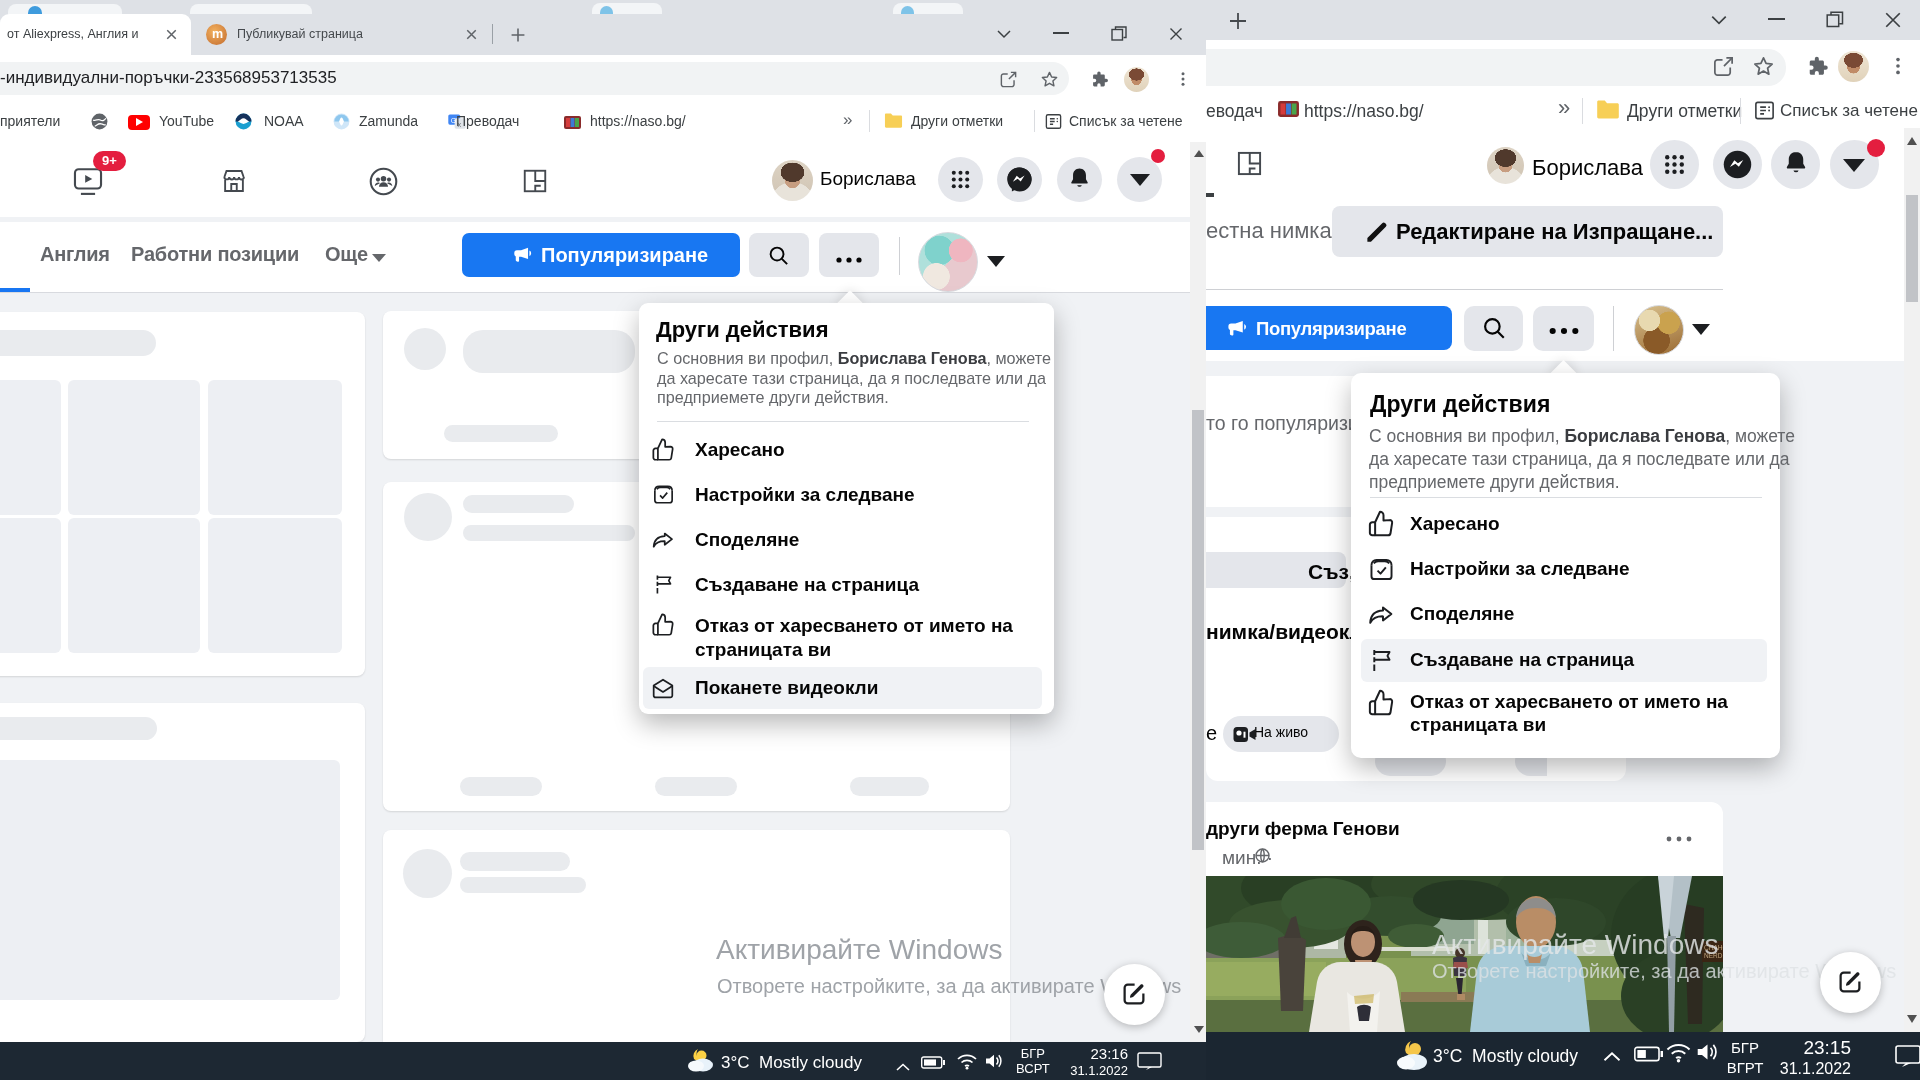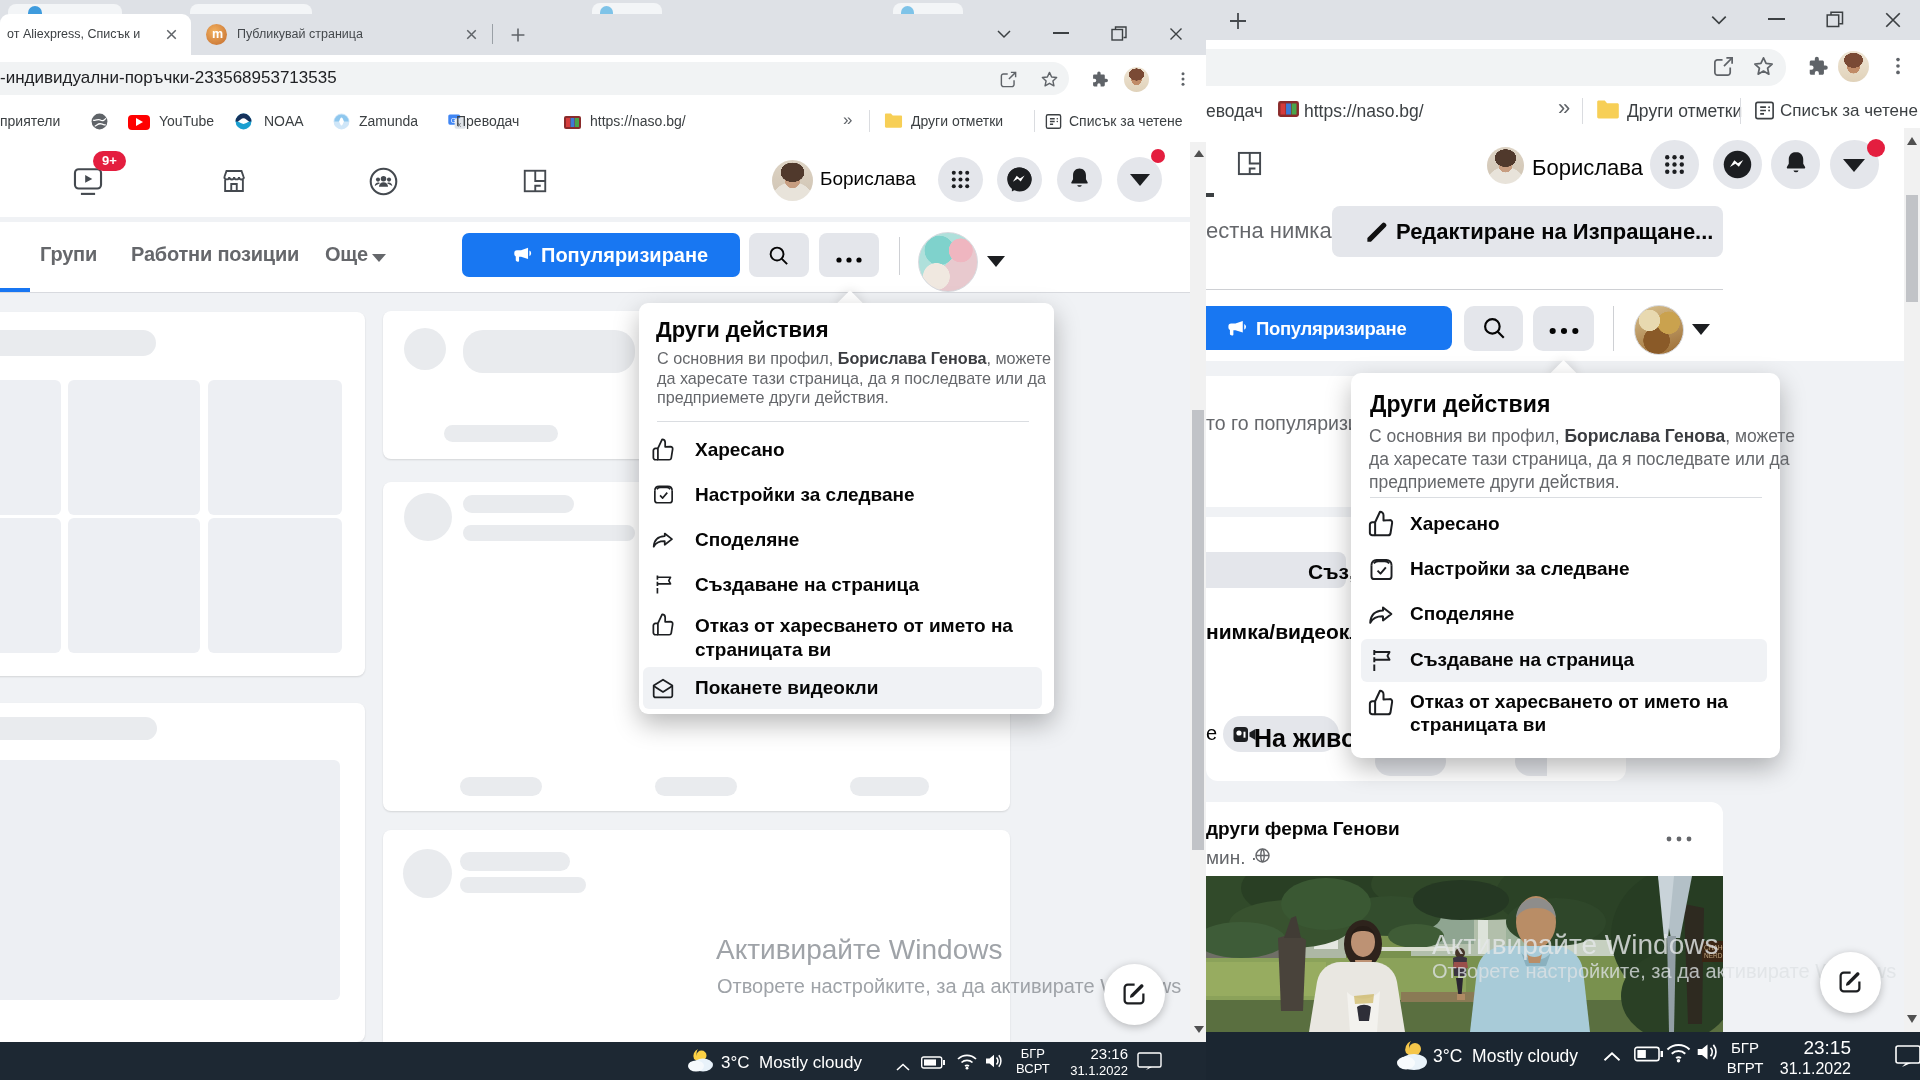"от Aliexpress, Списък и" div.a { text: Списък -> Англия }
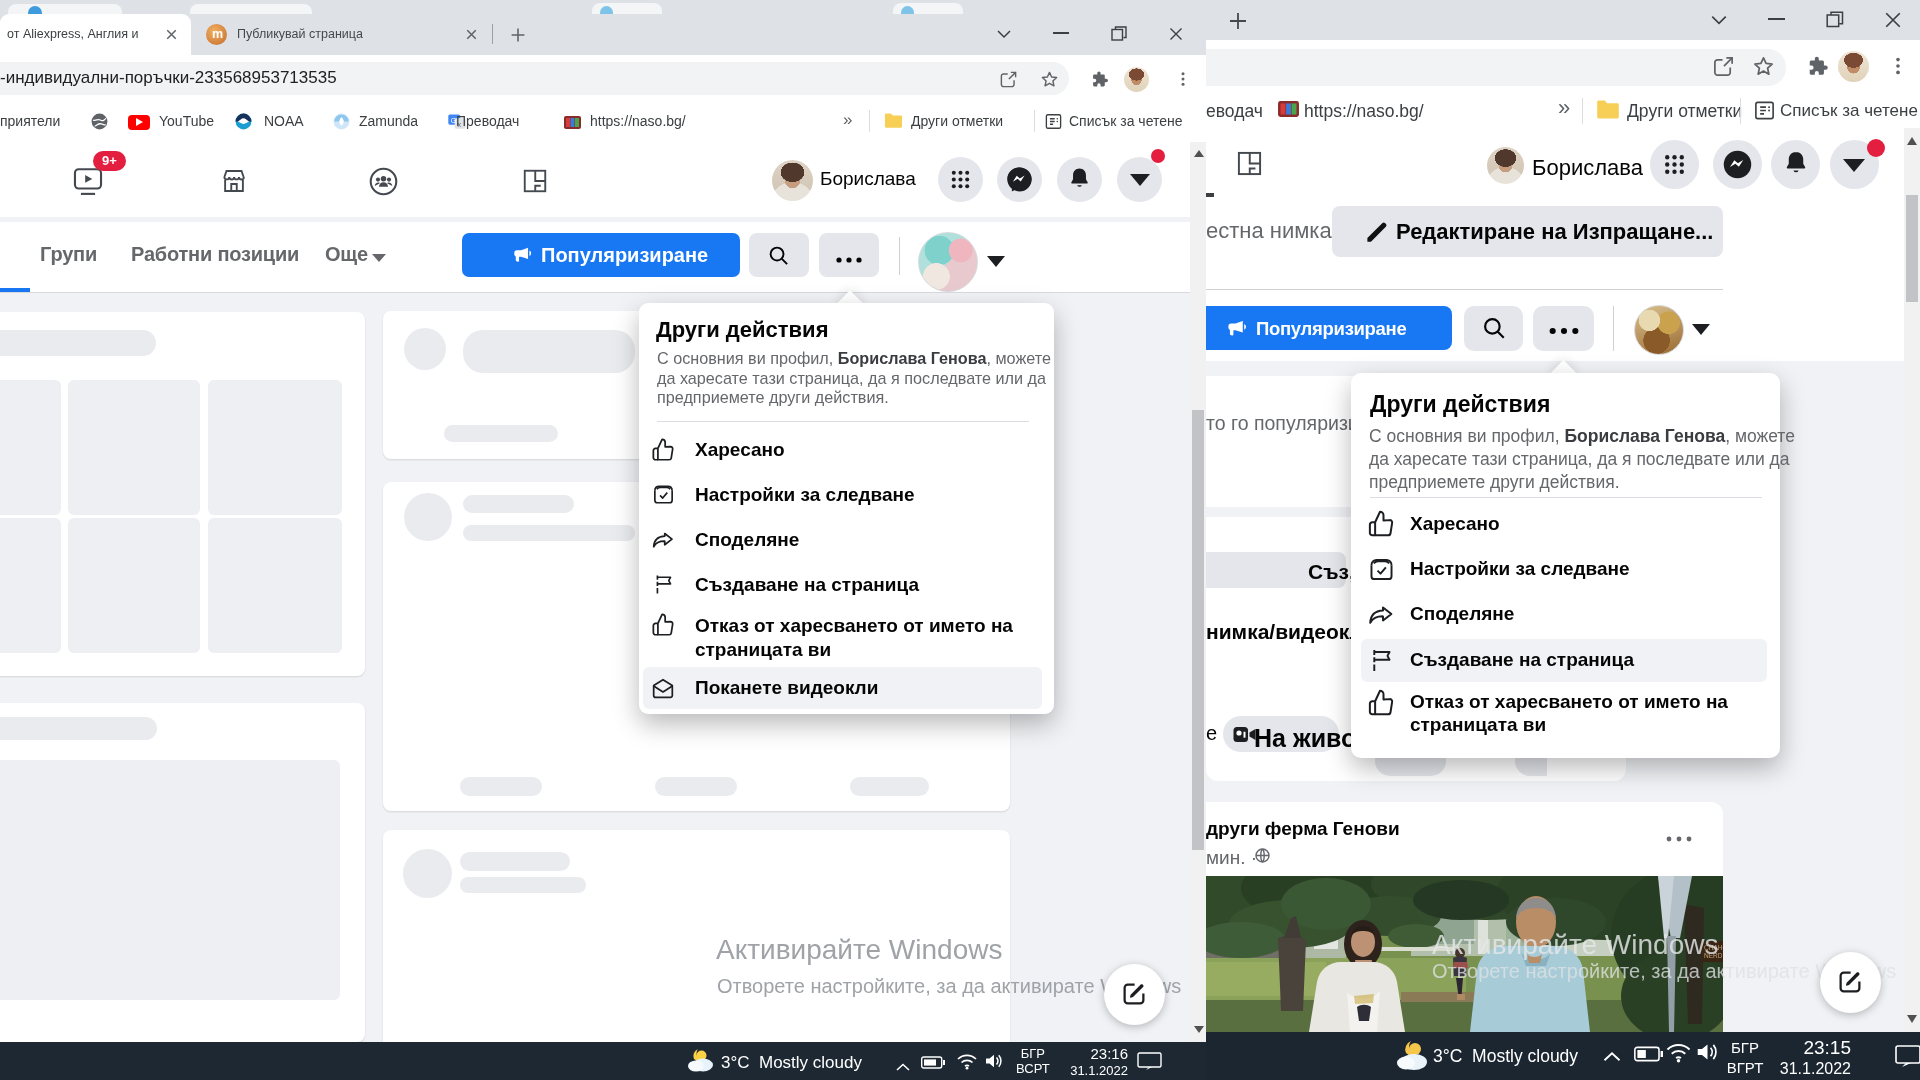"Групи" div.a { text: Групи -> Англия }
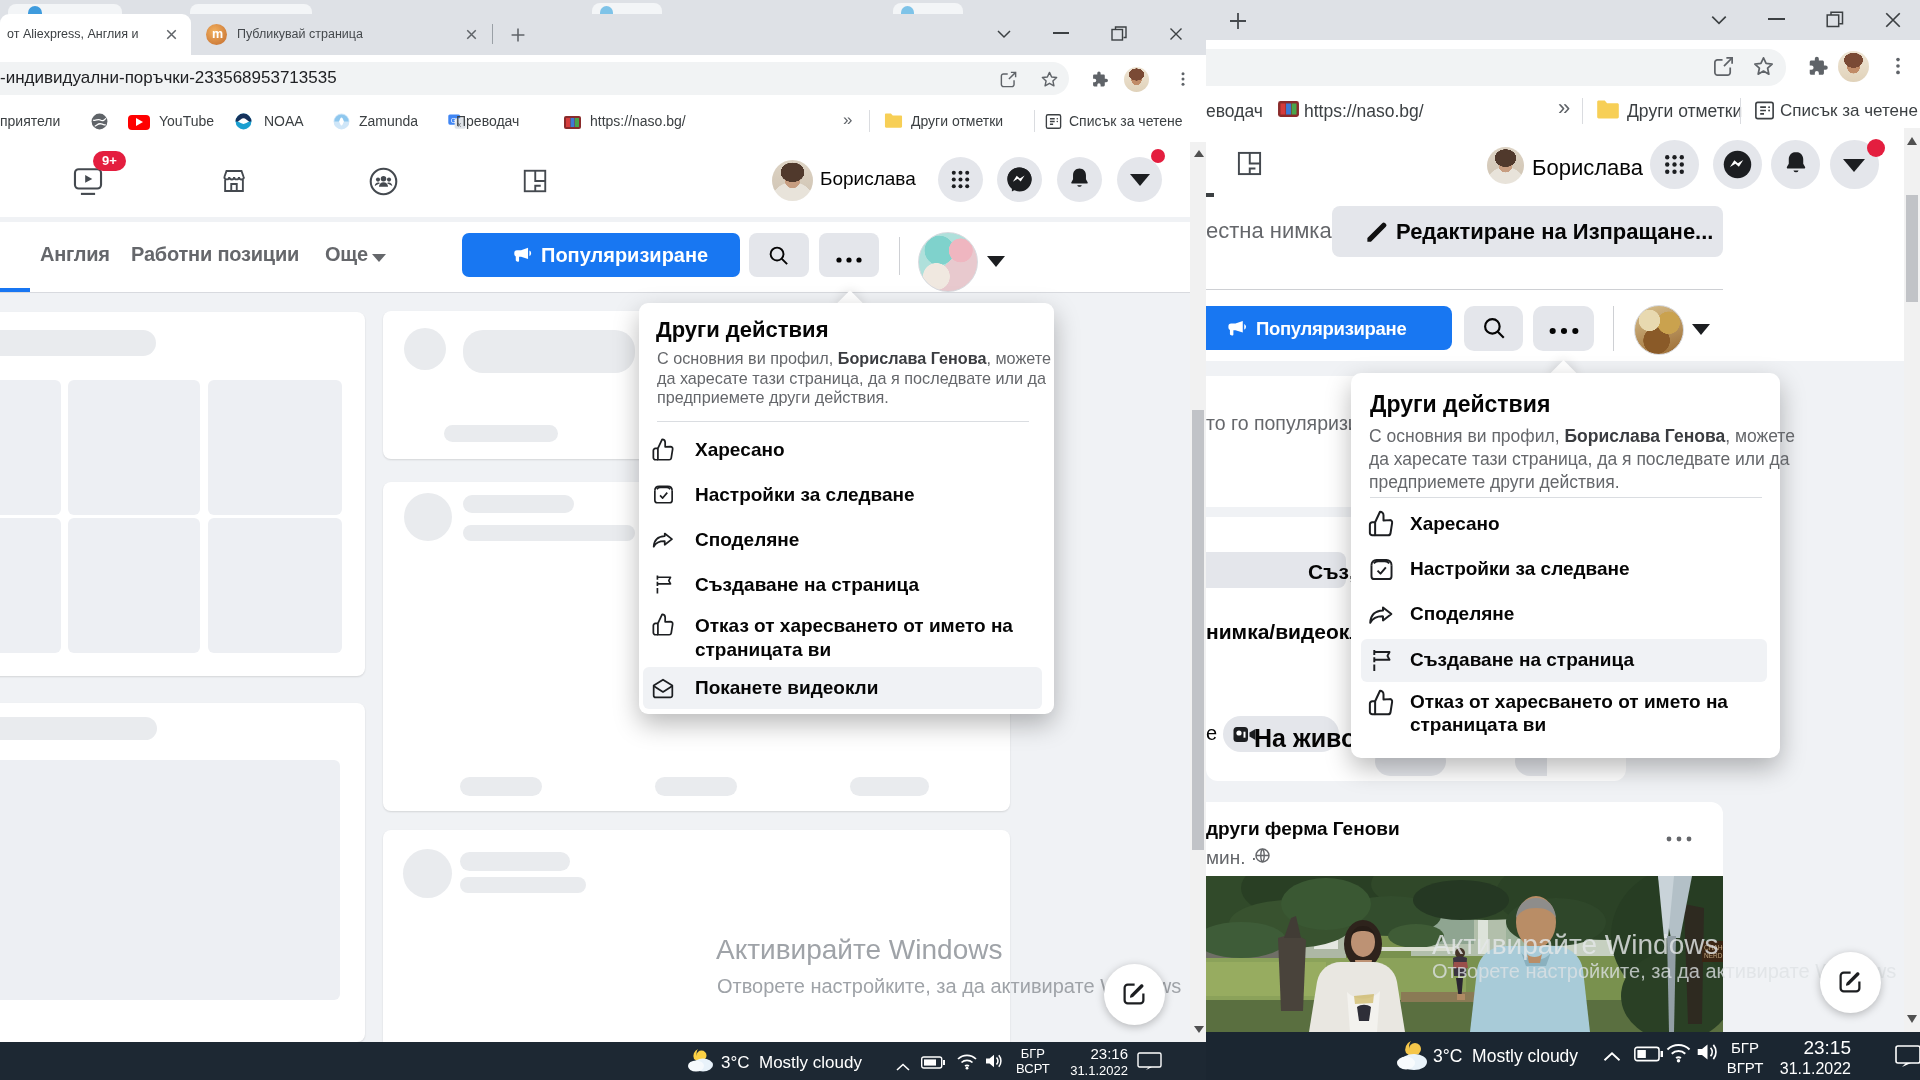"На живо" div.a { font-size: 25px -> 14px; font-weight: bold -> normal }
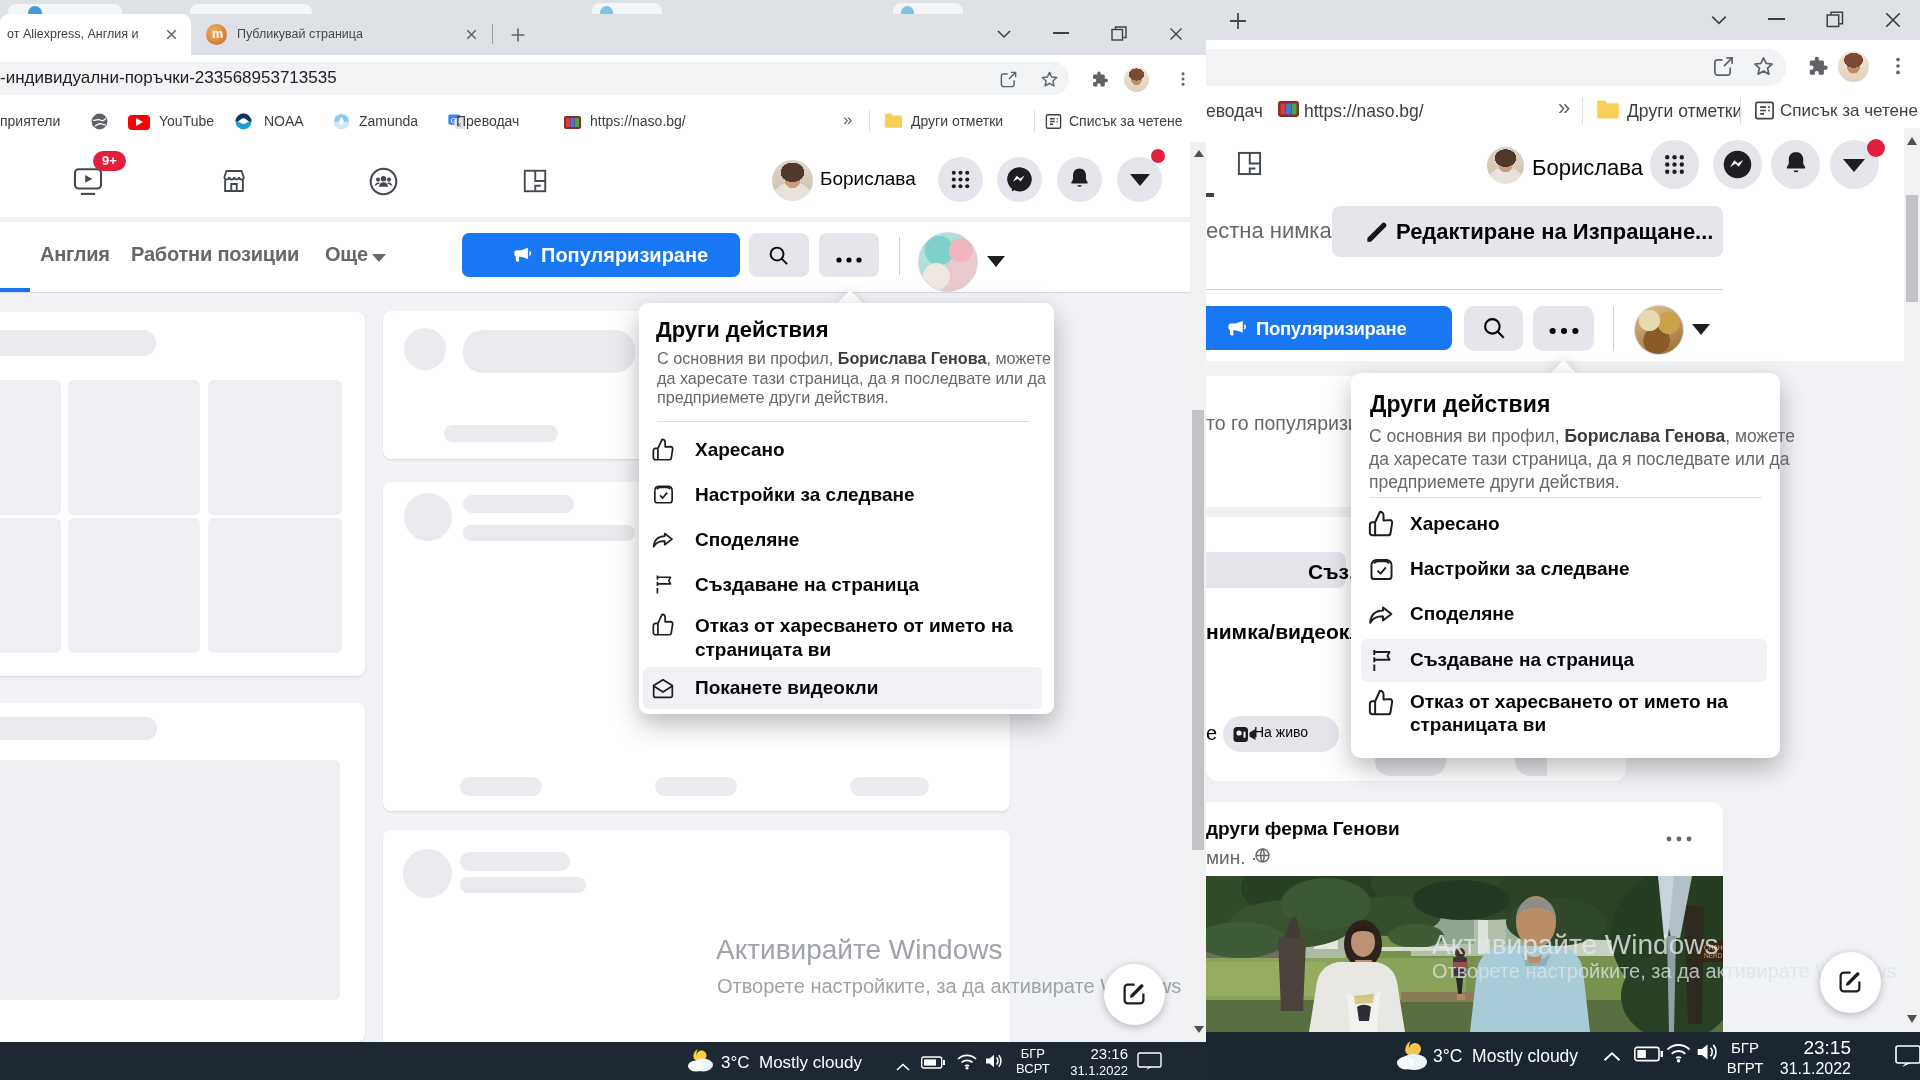"мин. ·" div.a { left: 0px -> 16px }
